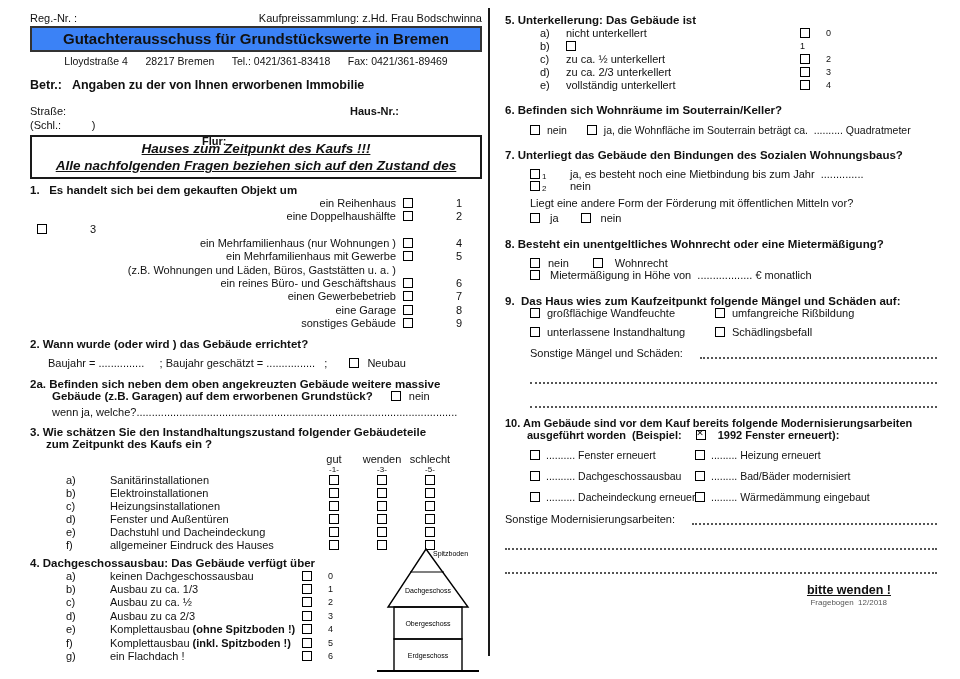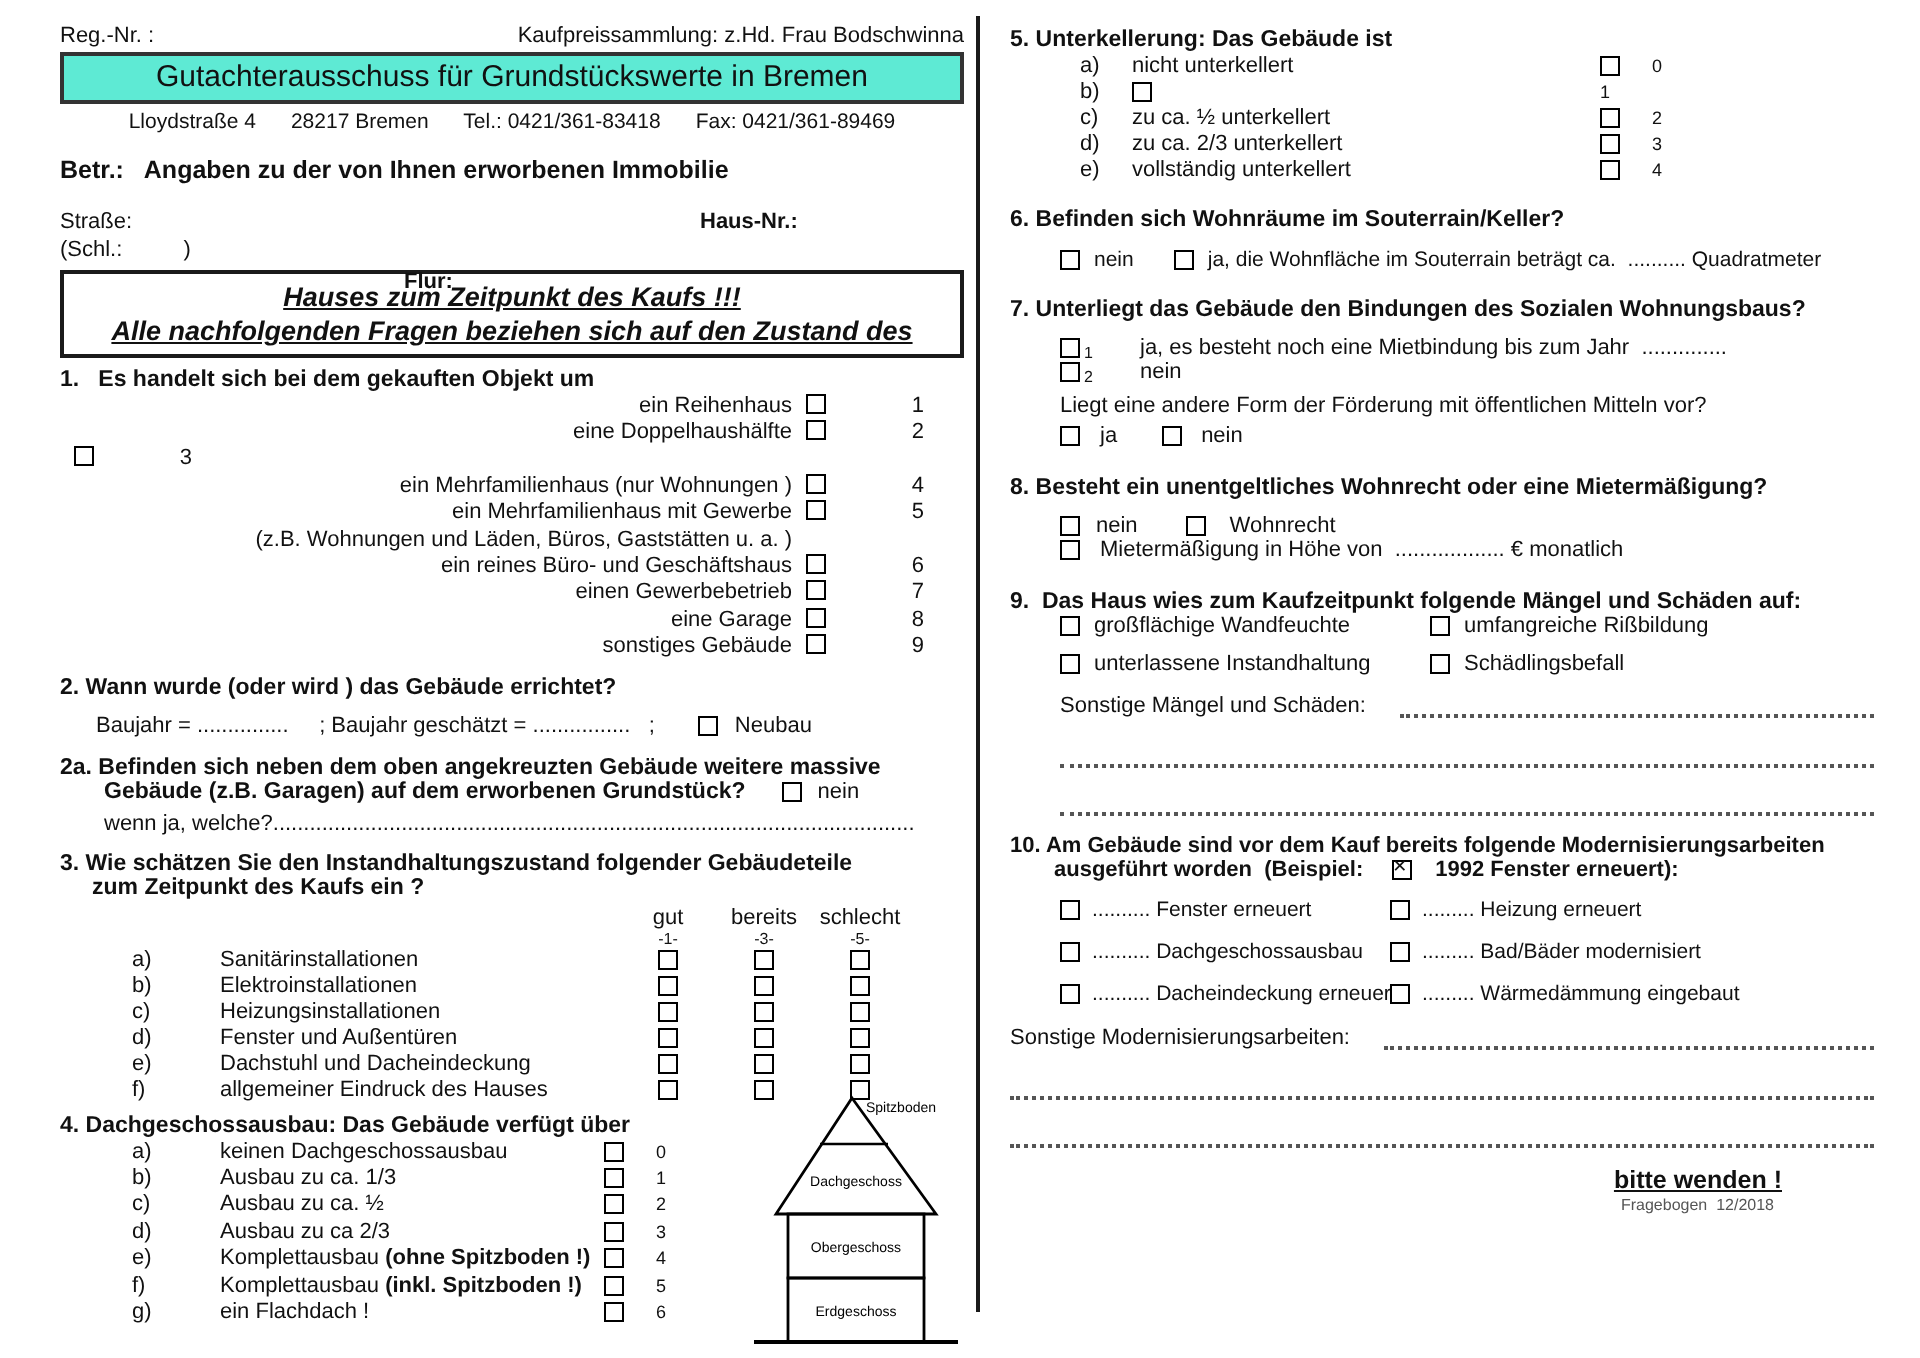"Gutachterausschuss für Grundstückswerte" .title-box { background: #5eead4 -> #3b82f6; font-weight: normal -> bold }
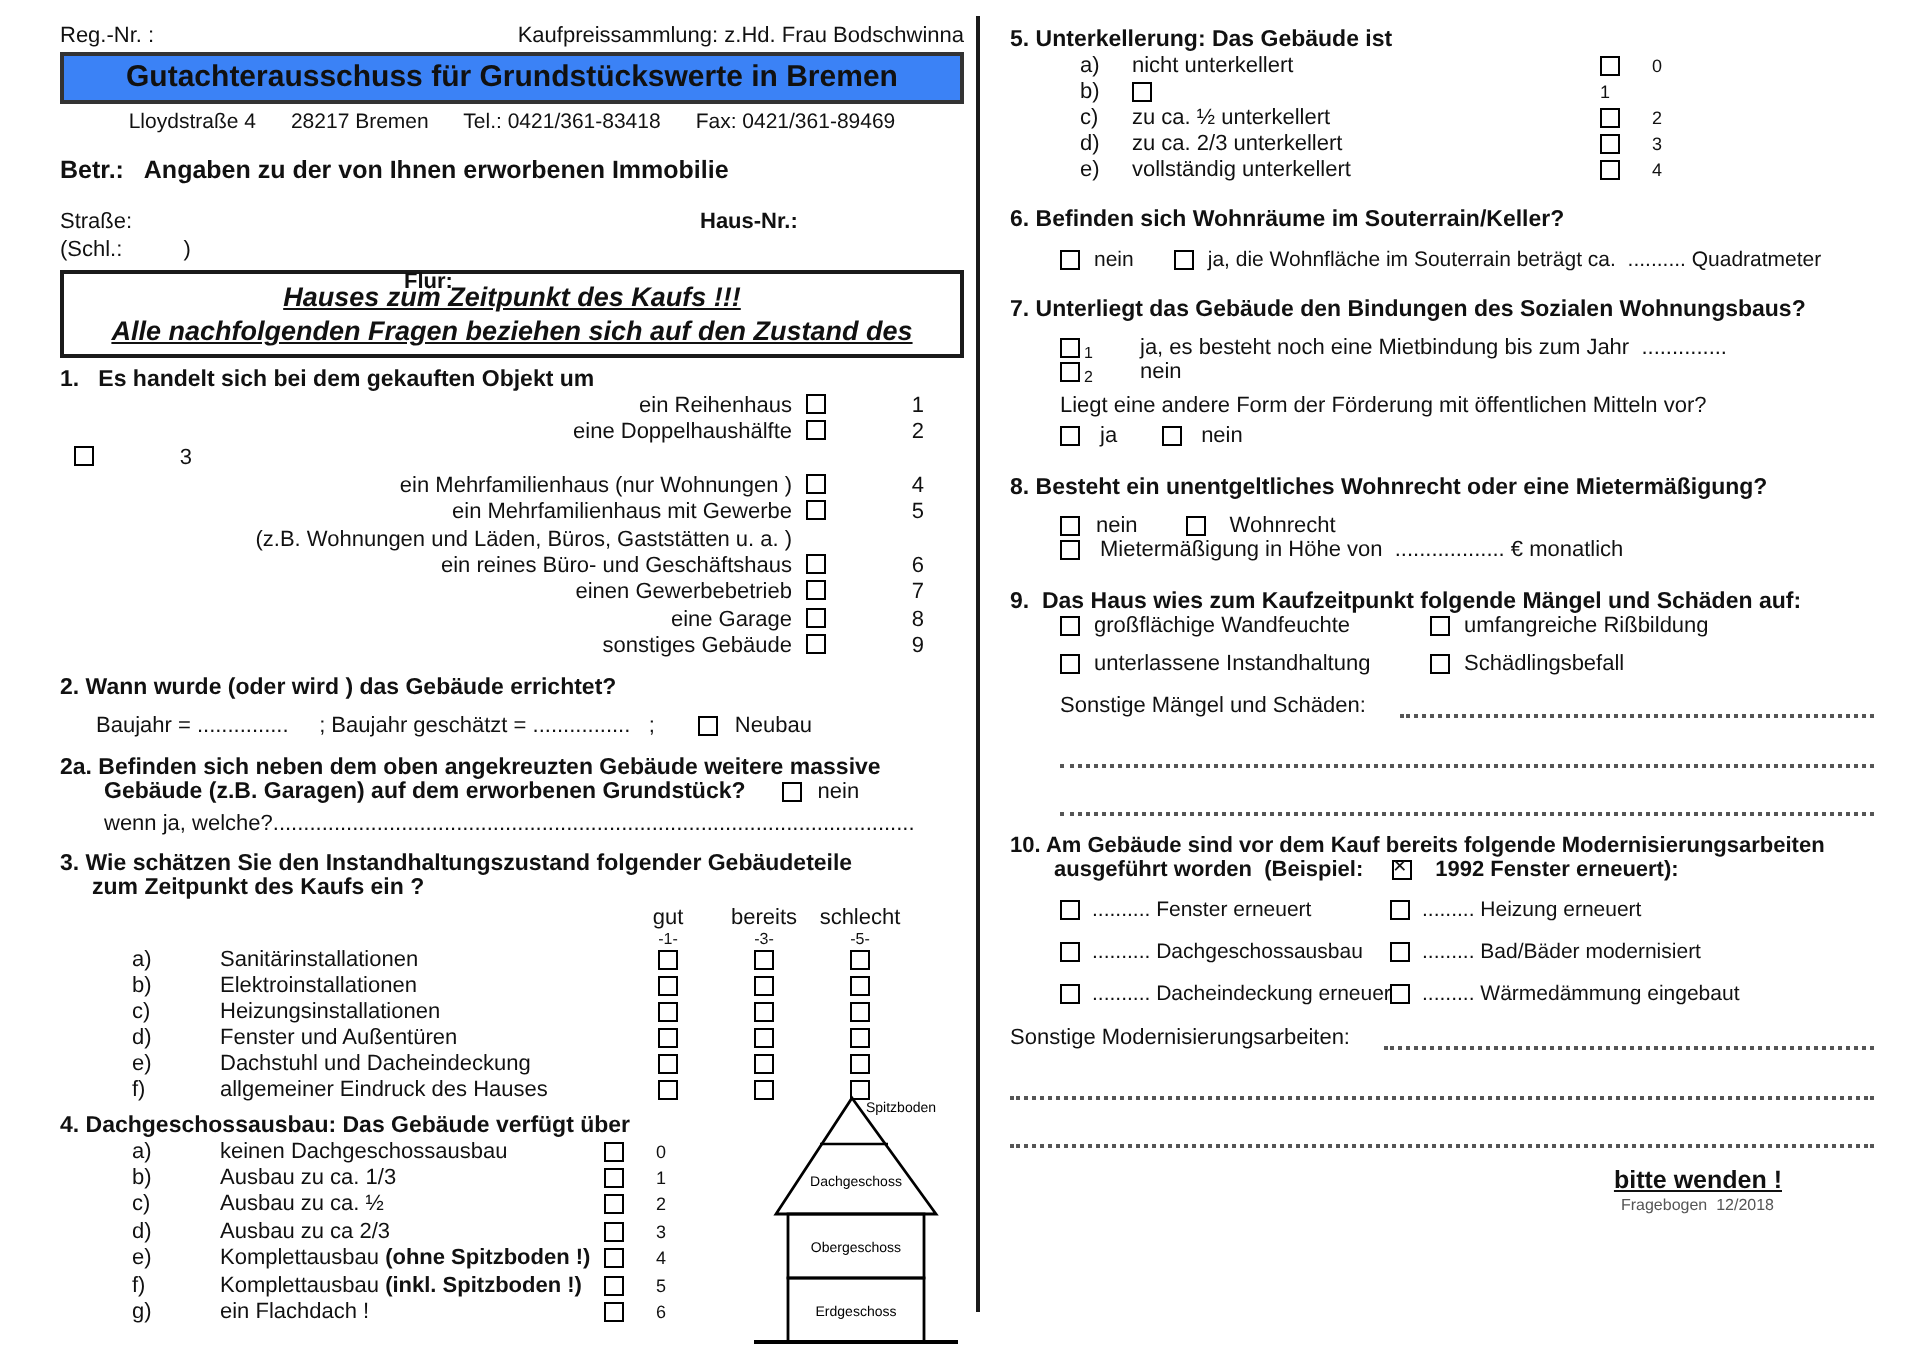"bereits" div { text: bereits -> wenden }
